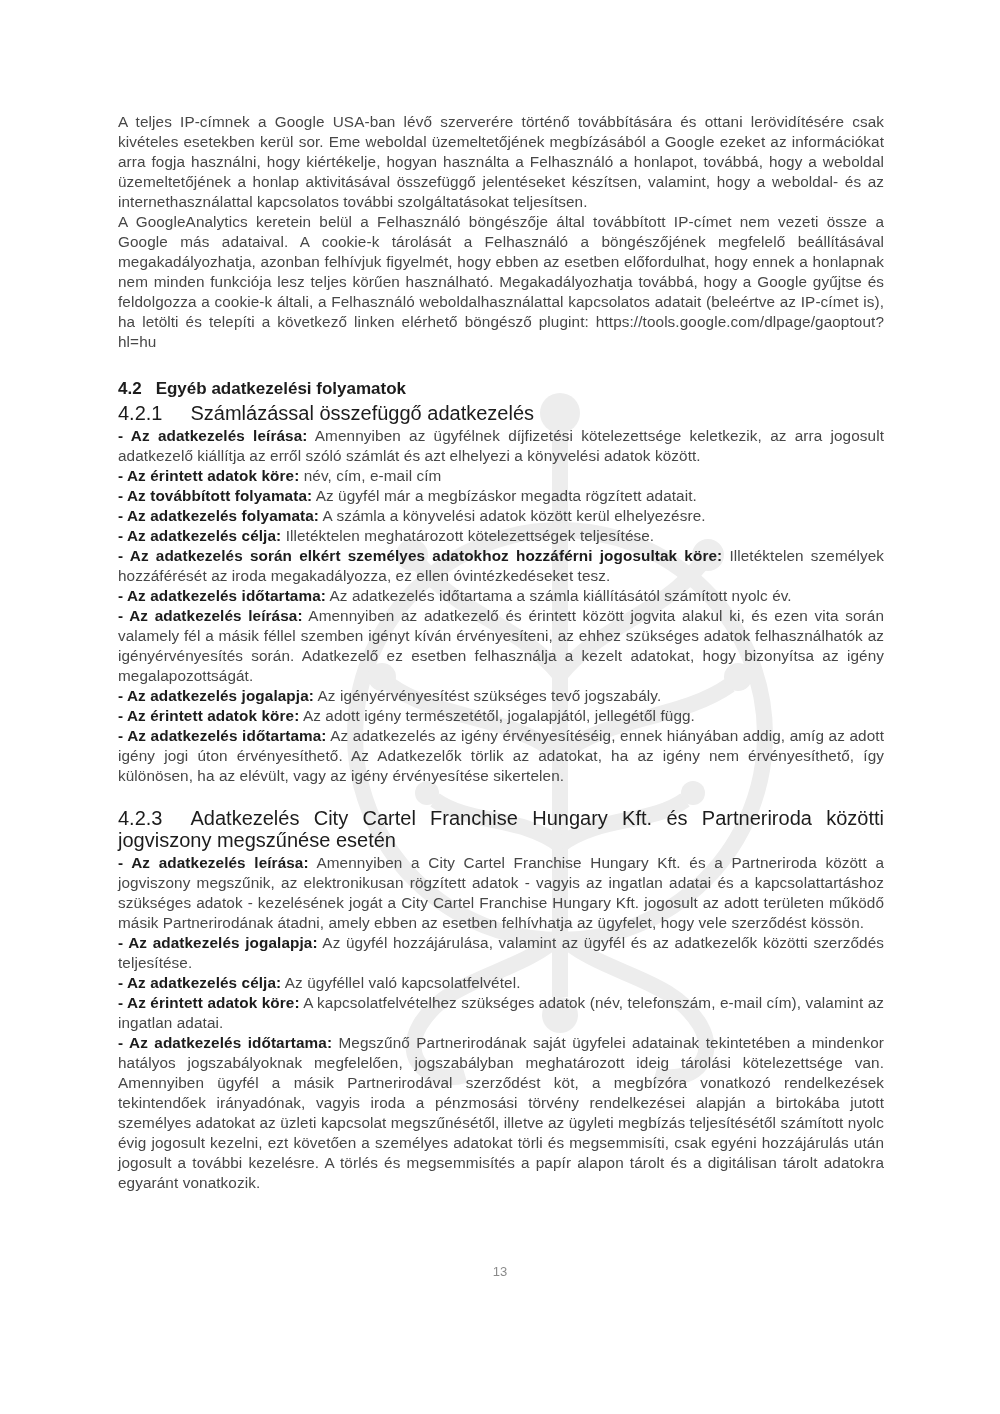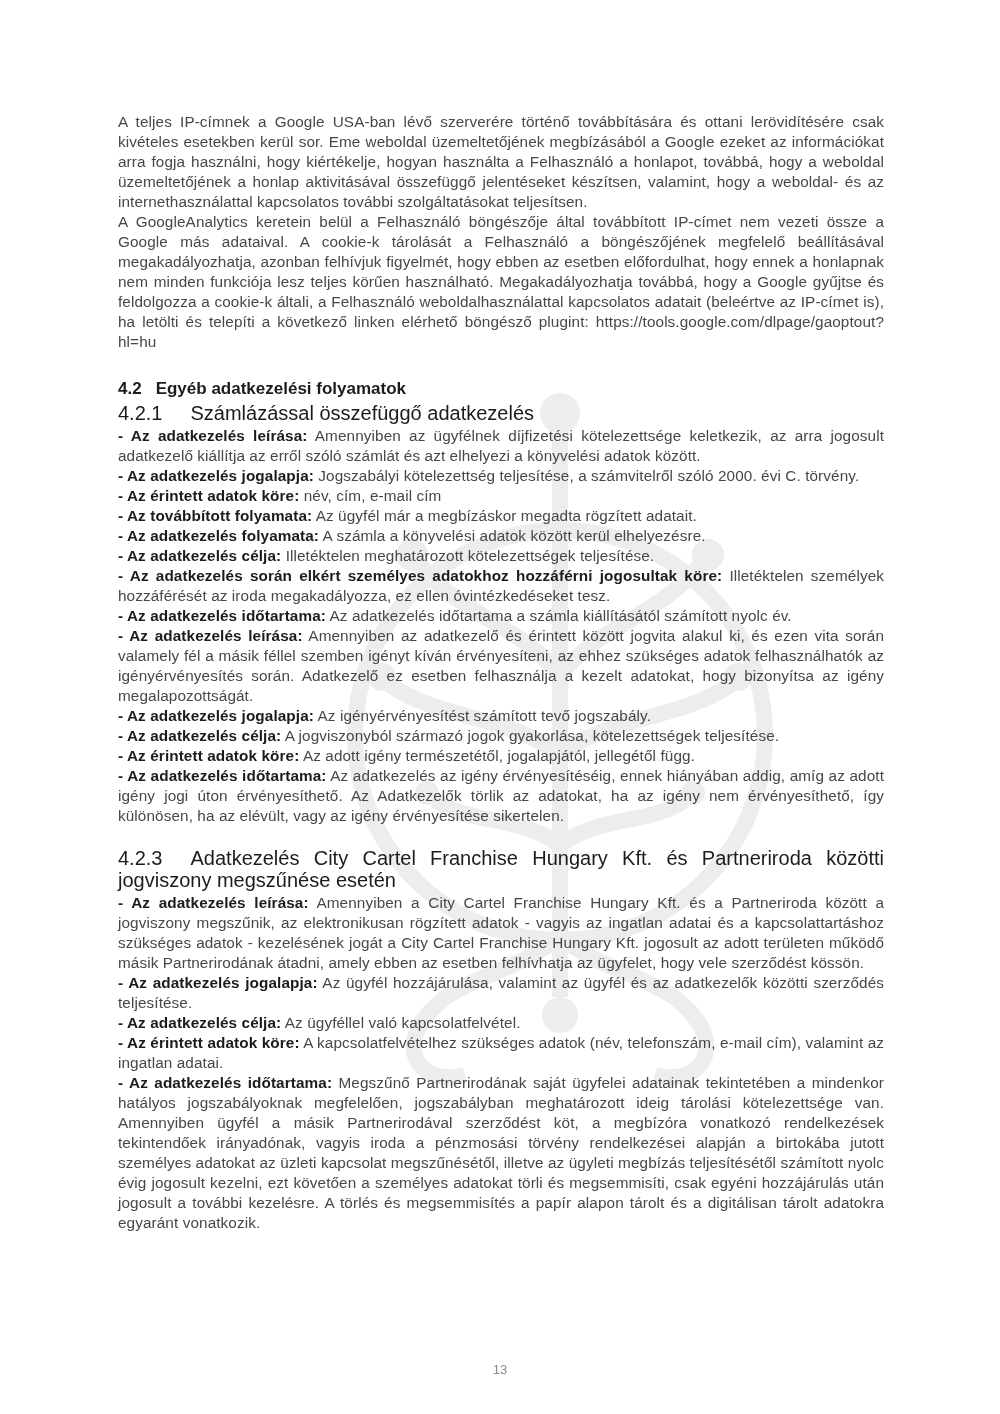"- Az adatkezelés jogalapja: Jogszabályi" p.item { html: <p><b>- Az adatkezelés jogalapja:</b> <span>Jogszabályi kötelezettség teljesítése, a számvitelről szóló 2000. évi C. törvény.</span></p> -> none }
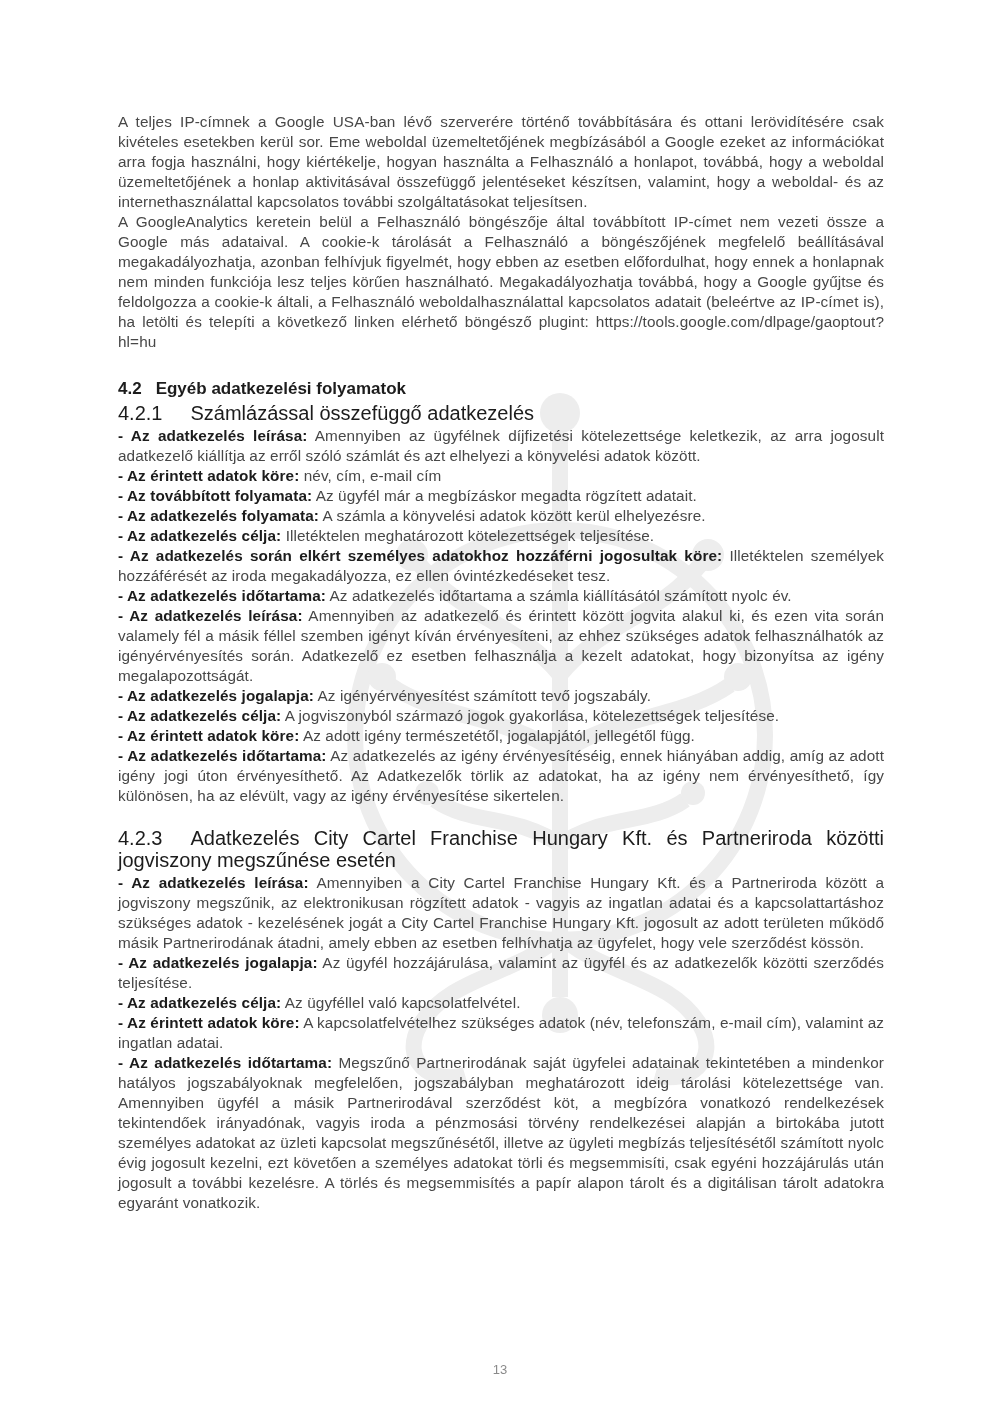"Az igényérvényesítést számított tevő" span { text: számított -> szükséges }
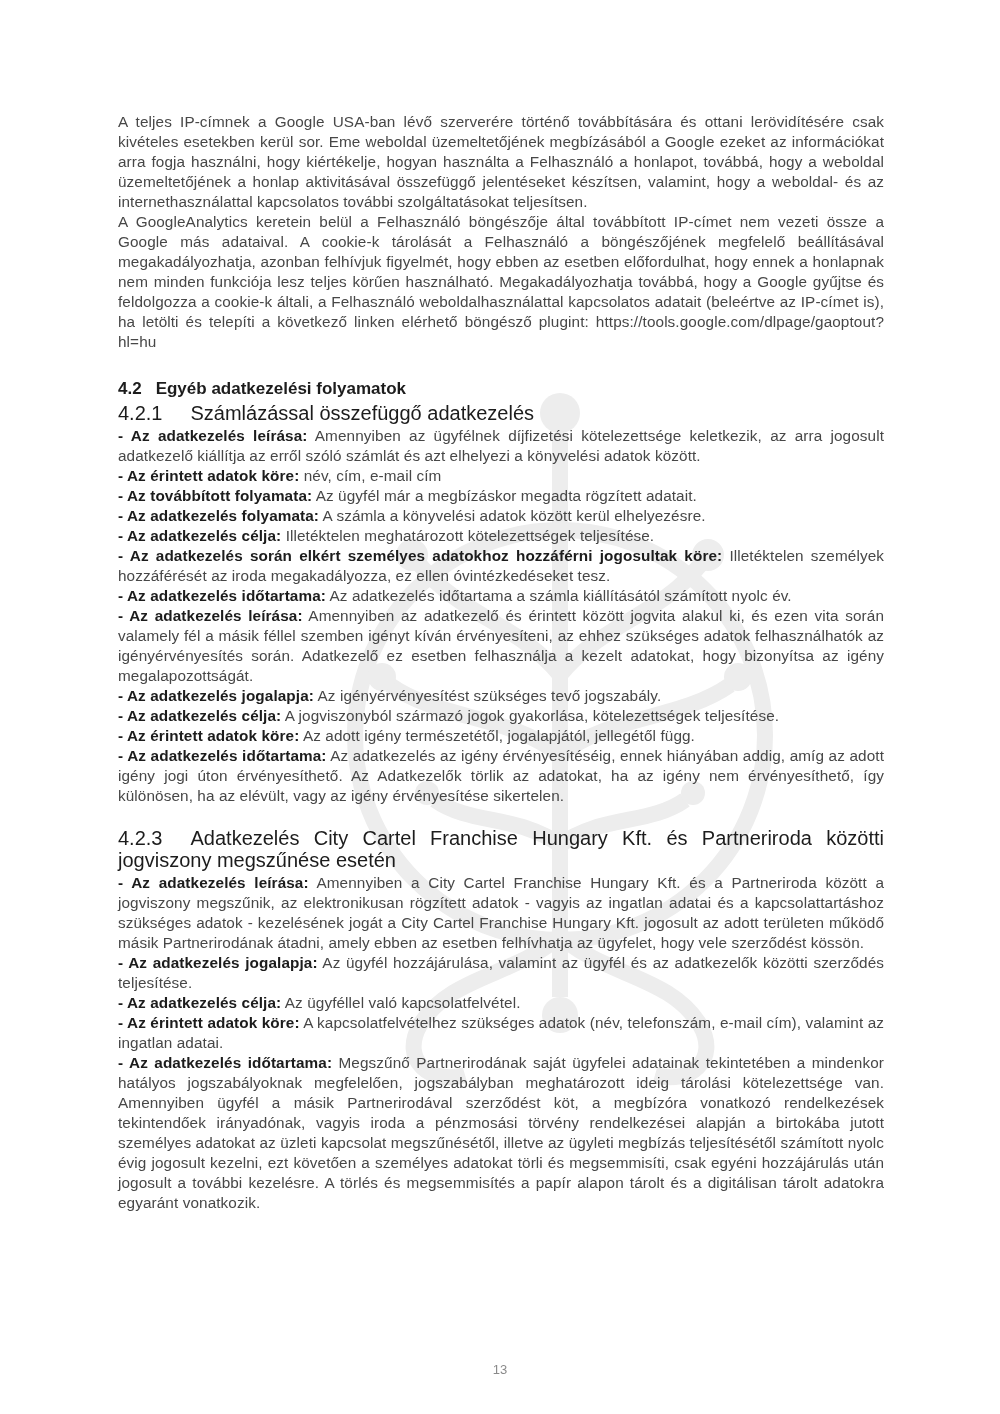"- Az adatkezelés célja: A" p.item { html: <p><b>- Az adatkezelés célja:</b> <span>A jogviszonyból származó jogok gyakorlása, kötelezettségek teljesítése.</span></p> -> none }
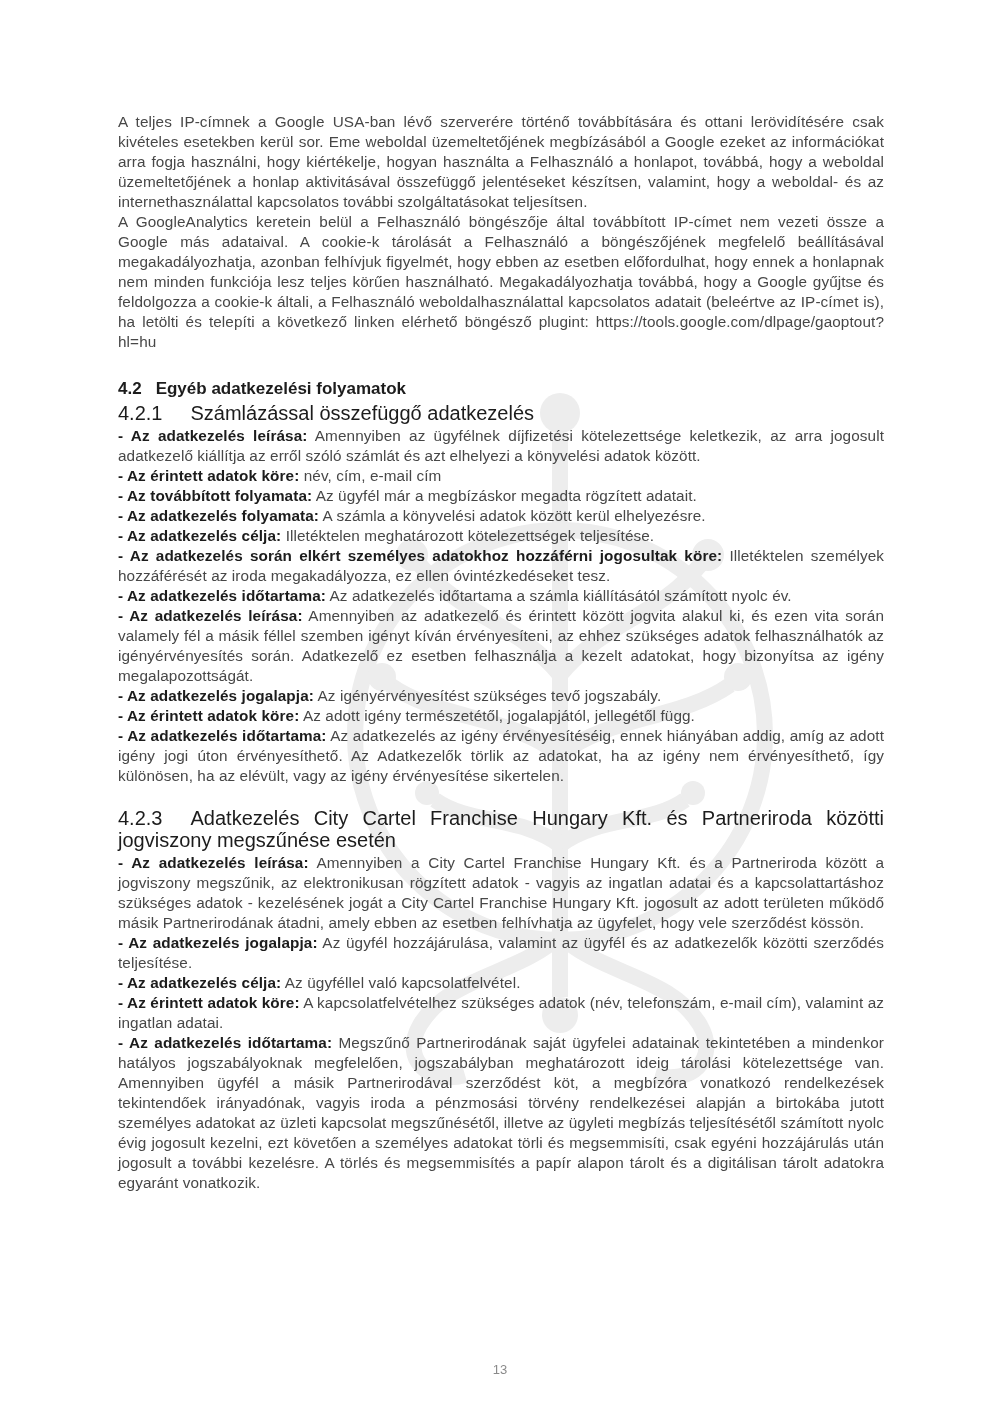"13" .page-number { top: 1362px -> 1264px }
